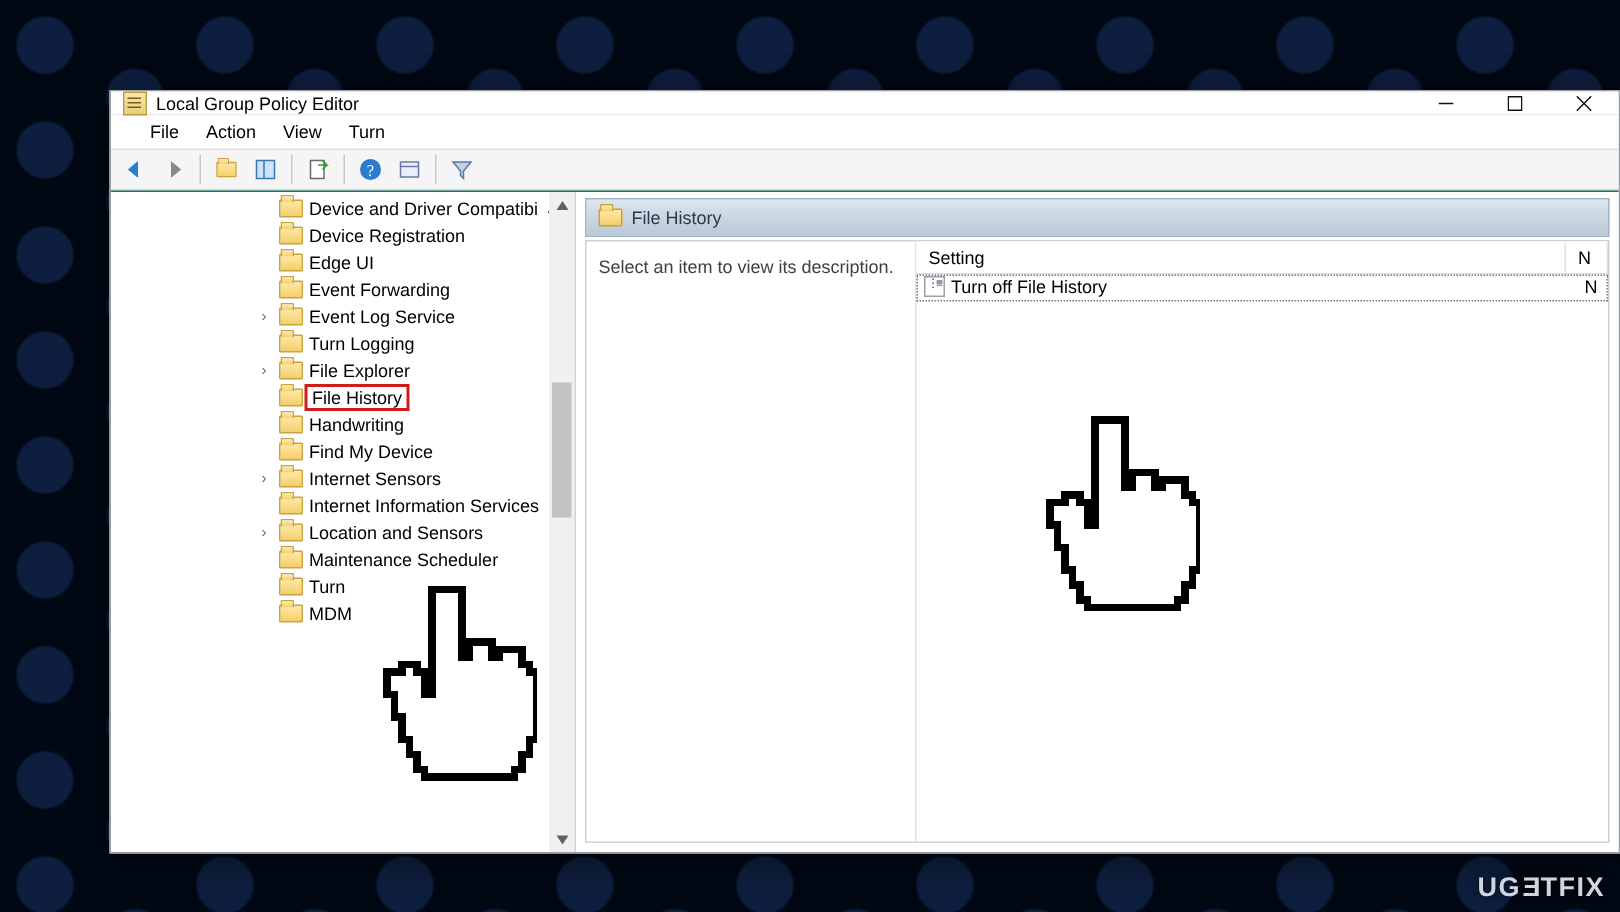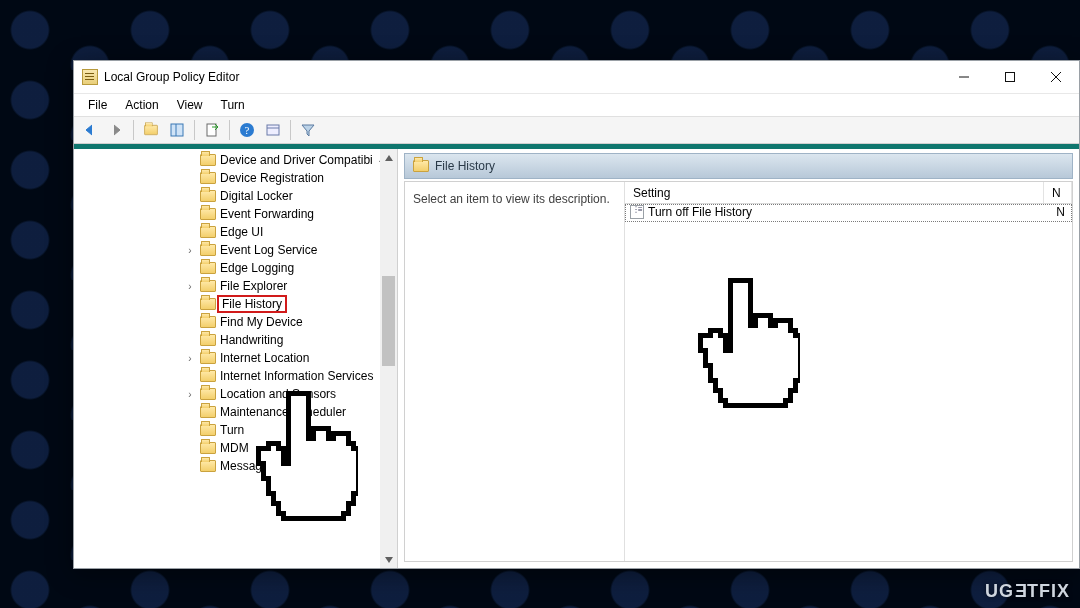"Local Group Policy Editor" .titlebar { height: 33px -> 16px }
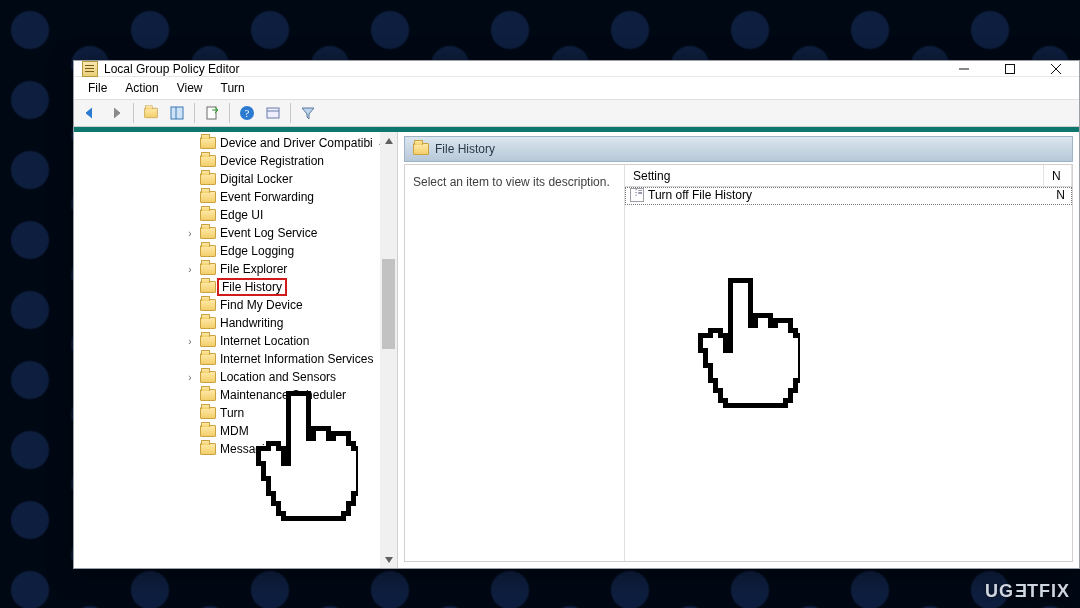"File" .menubar { padding: 0 6px -> 0 18px }
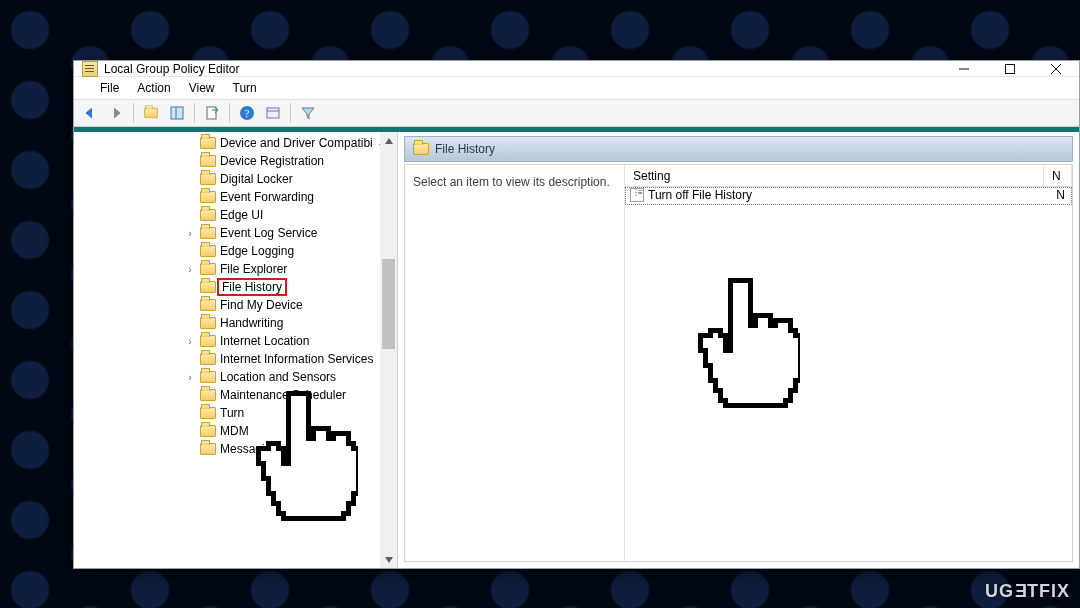"Device and Driver Compatibi" .body { border-top: 5px solid #0f766e -> 1px solid #0f766e; padding-left: 14px -> none }
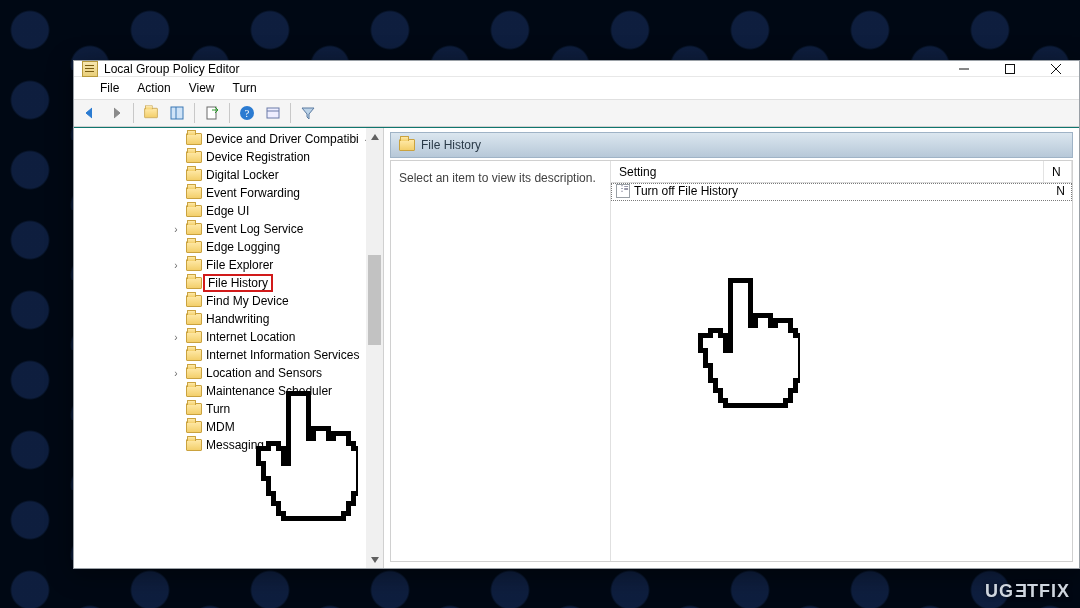"Digital Locker" div.node { html: <div> <span></span> <span></span> <span>Digital Locker</span> </div> -> none }
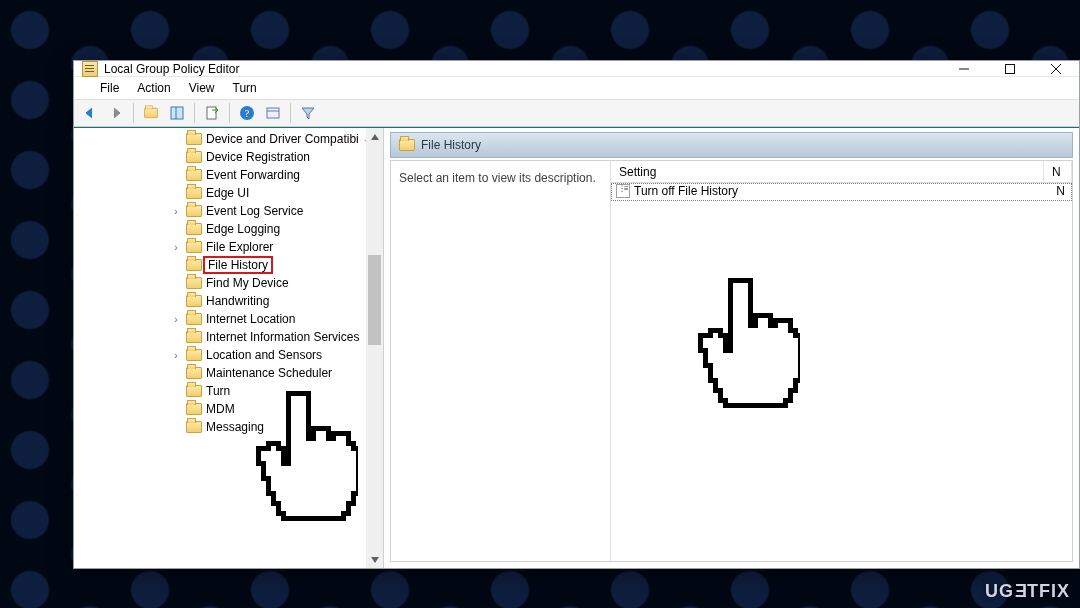"Event Forwarding" div.node { order: before "Edge UI" -> after "Edge UI" }
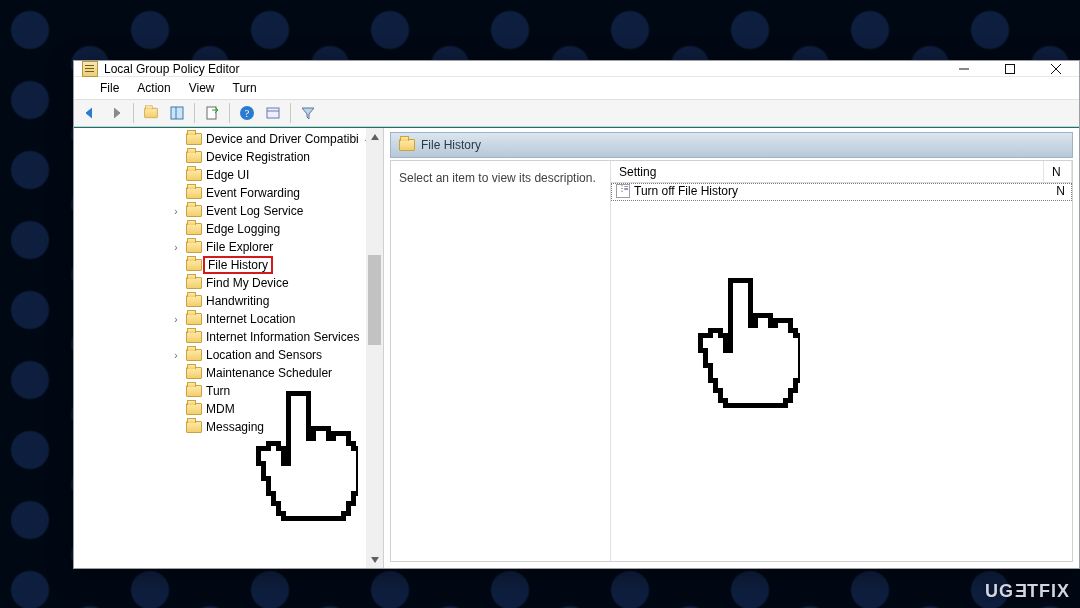"Edge Logging" span.lbl { text: Edge -> Turn }
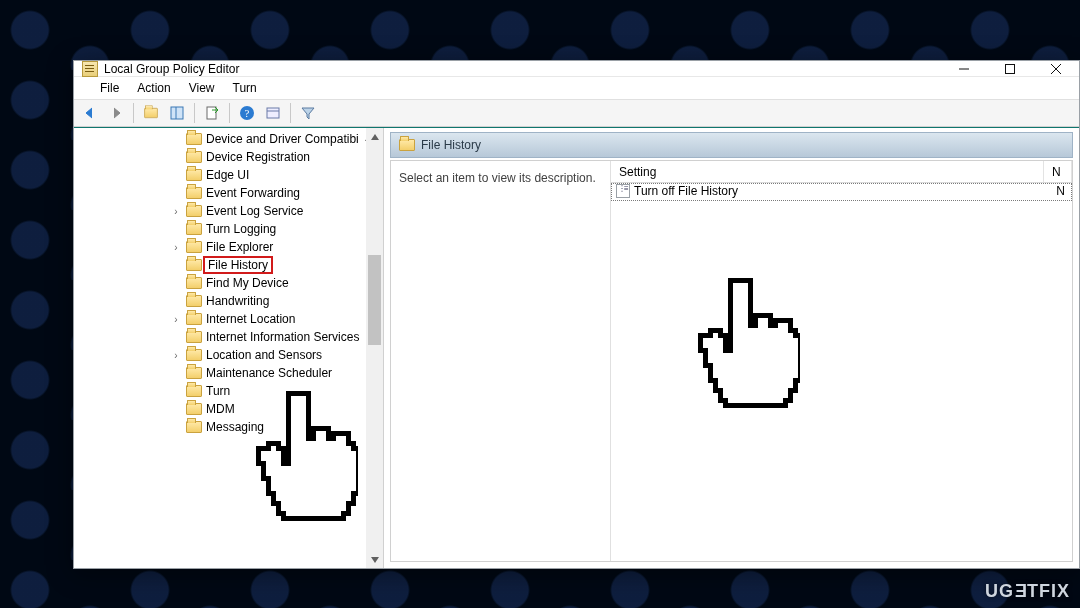"Find My Device" div.node { order: before "Handwriting" -> after "Handwriting" }
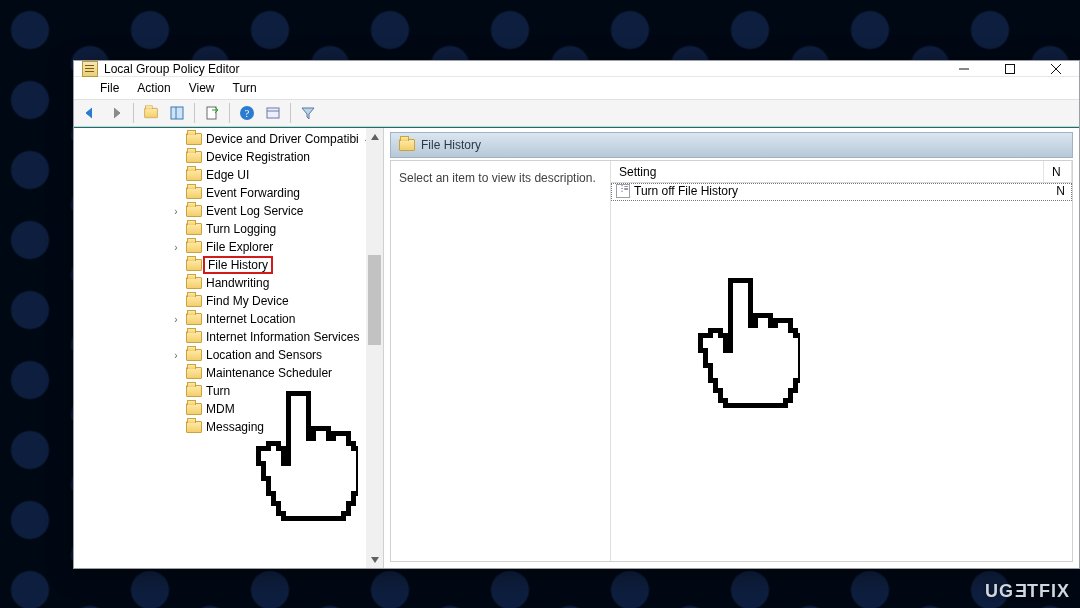"Internet Location" span.lbl { text: Location -> Sensors }
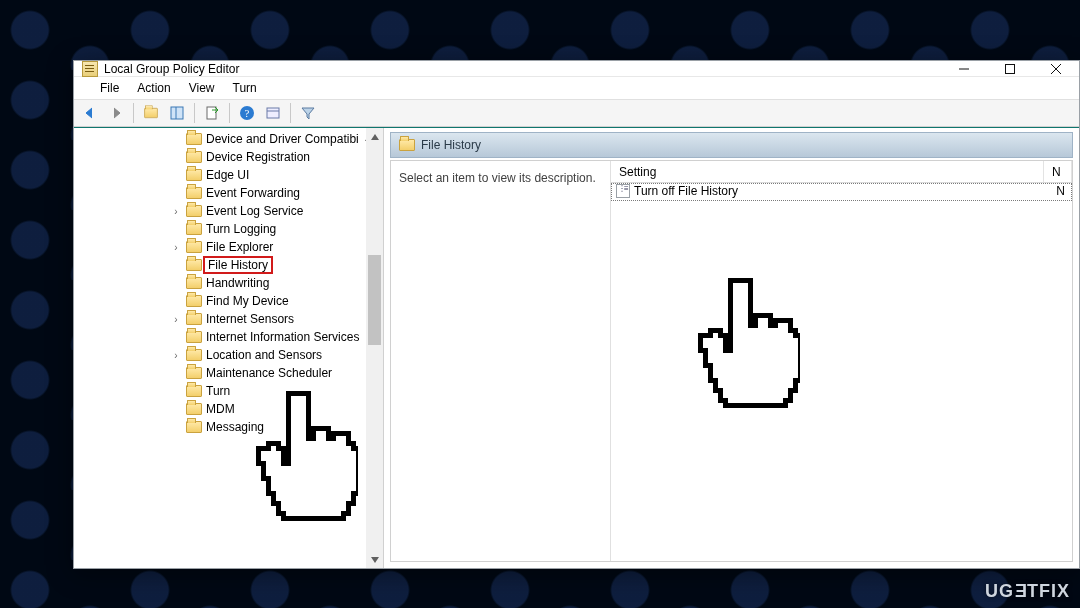"Messaging" div.node { html: <div> <span></span> <span></span> <span>Messaging</span> </div> -> none }
